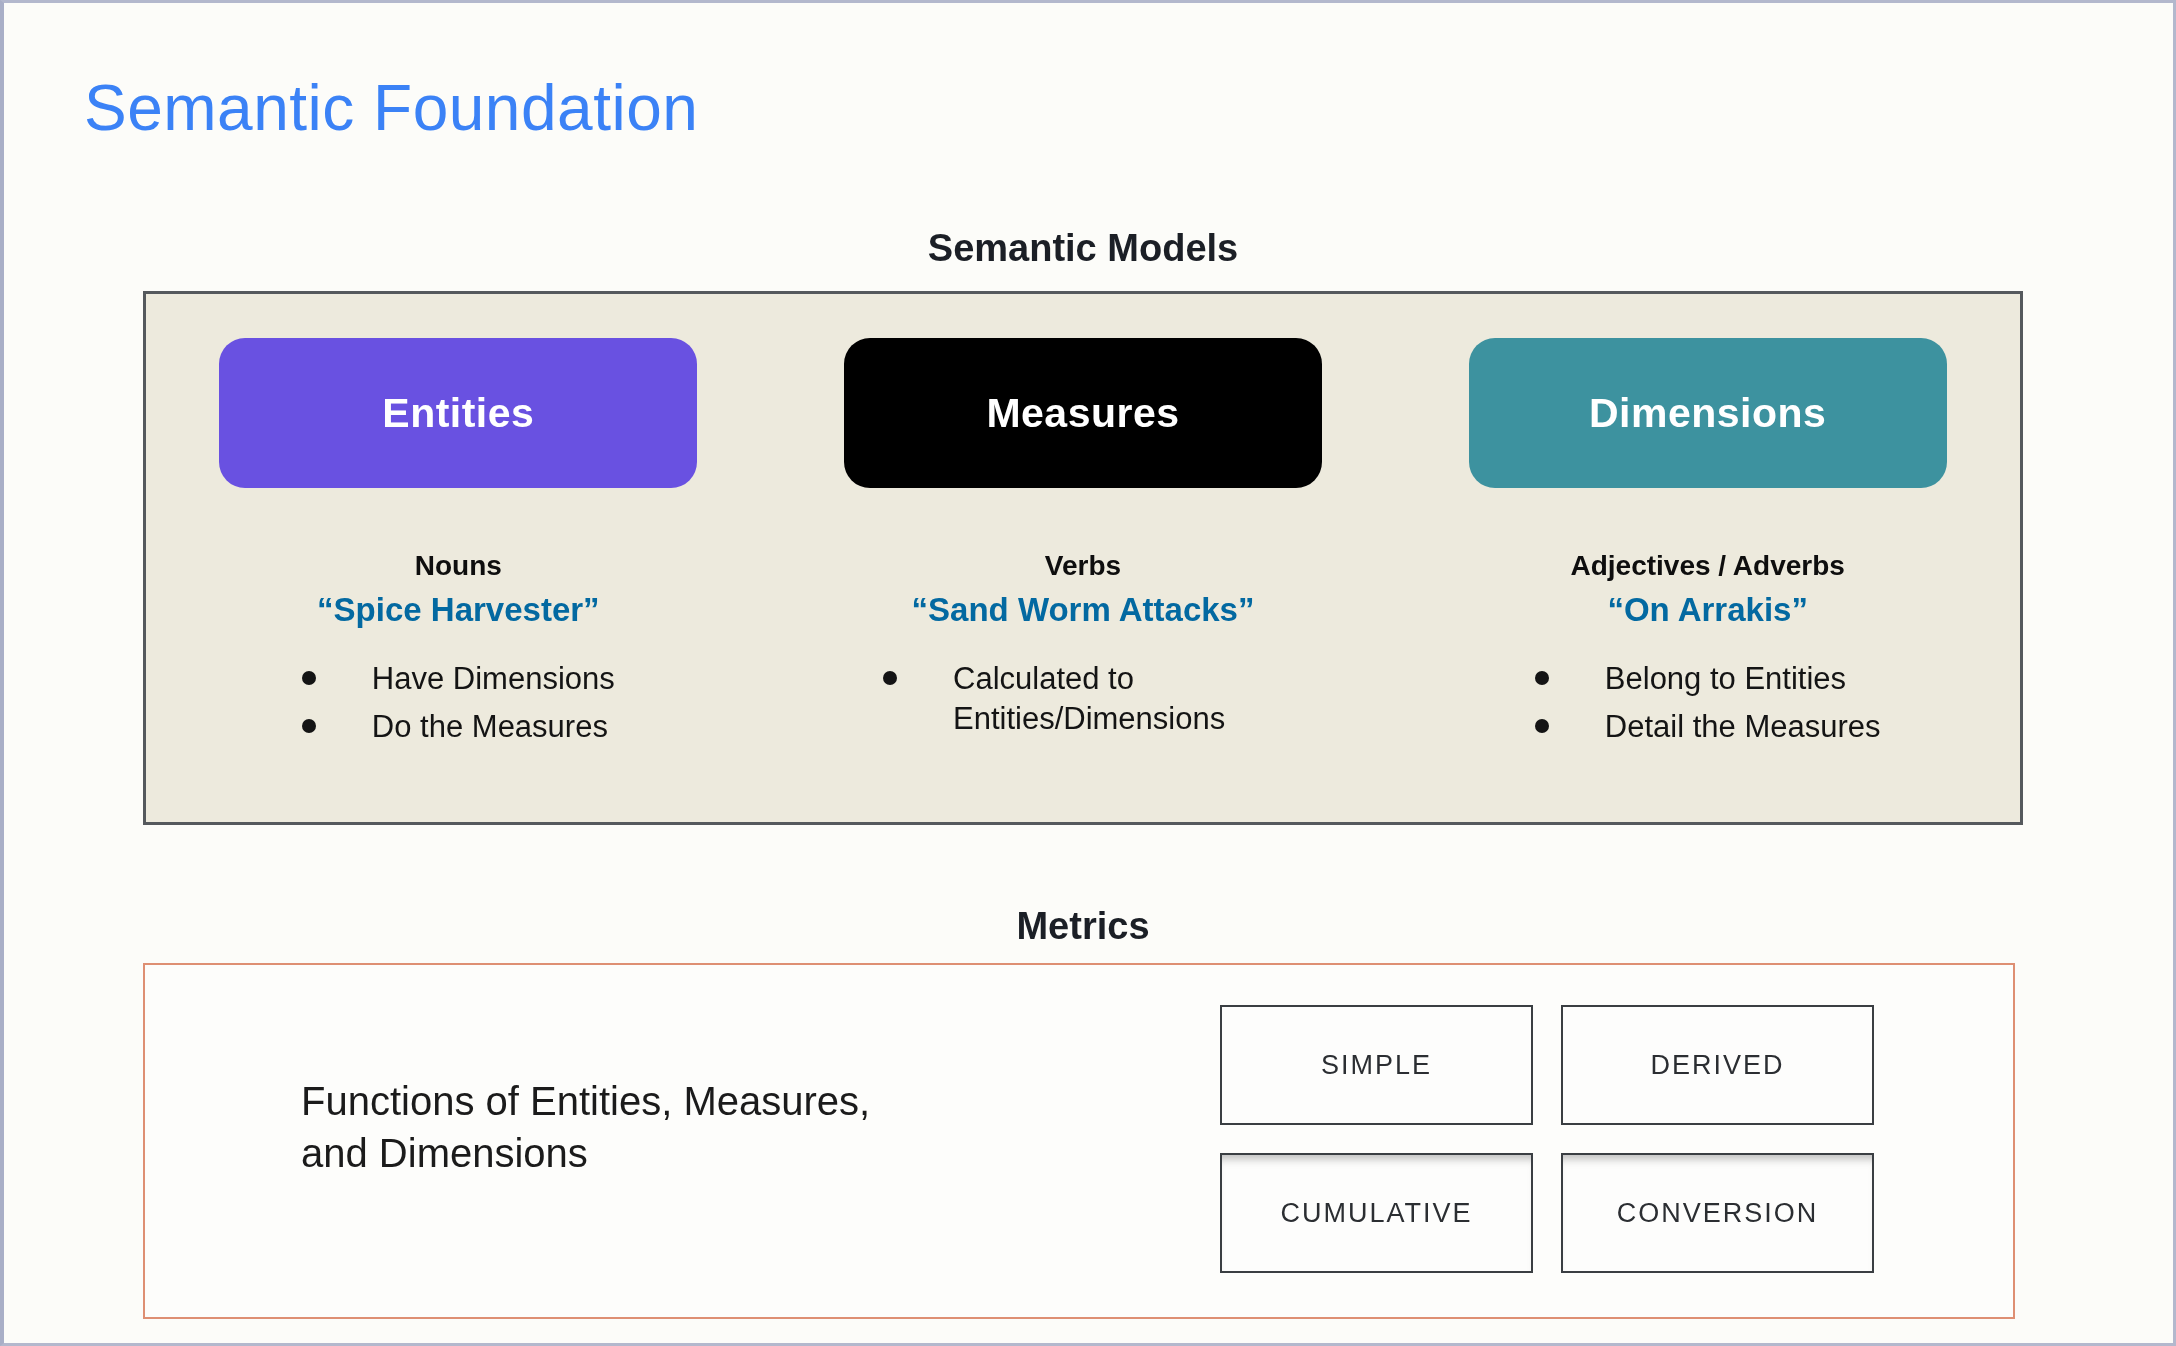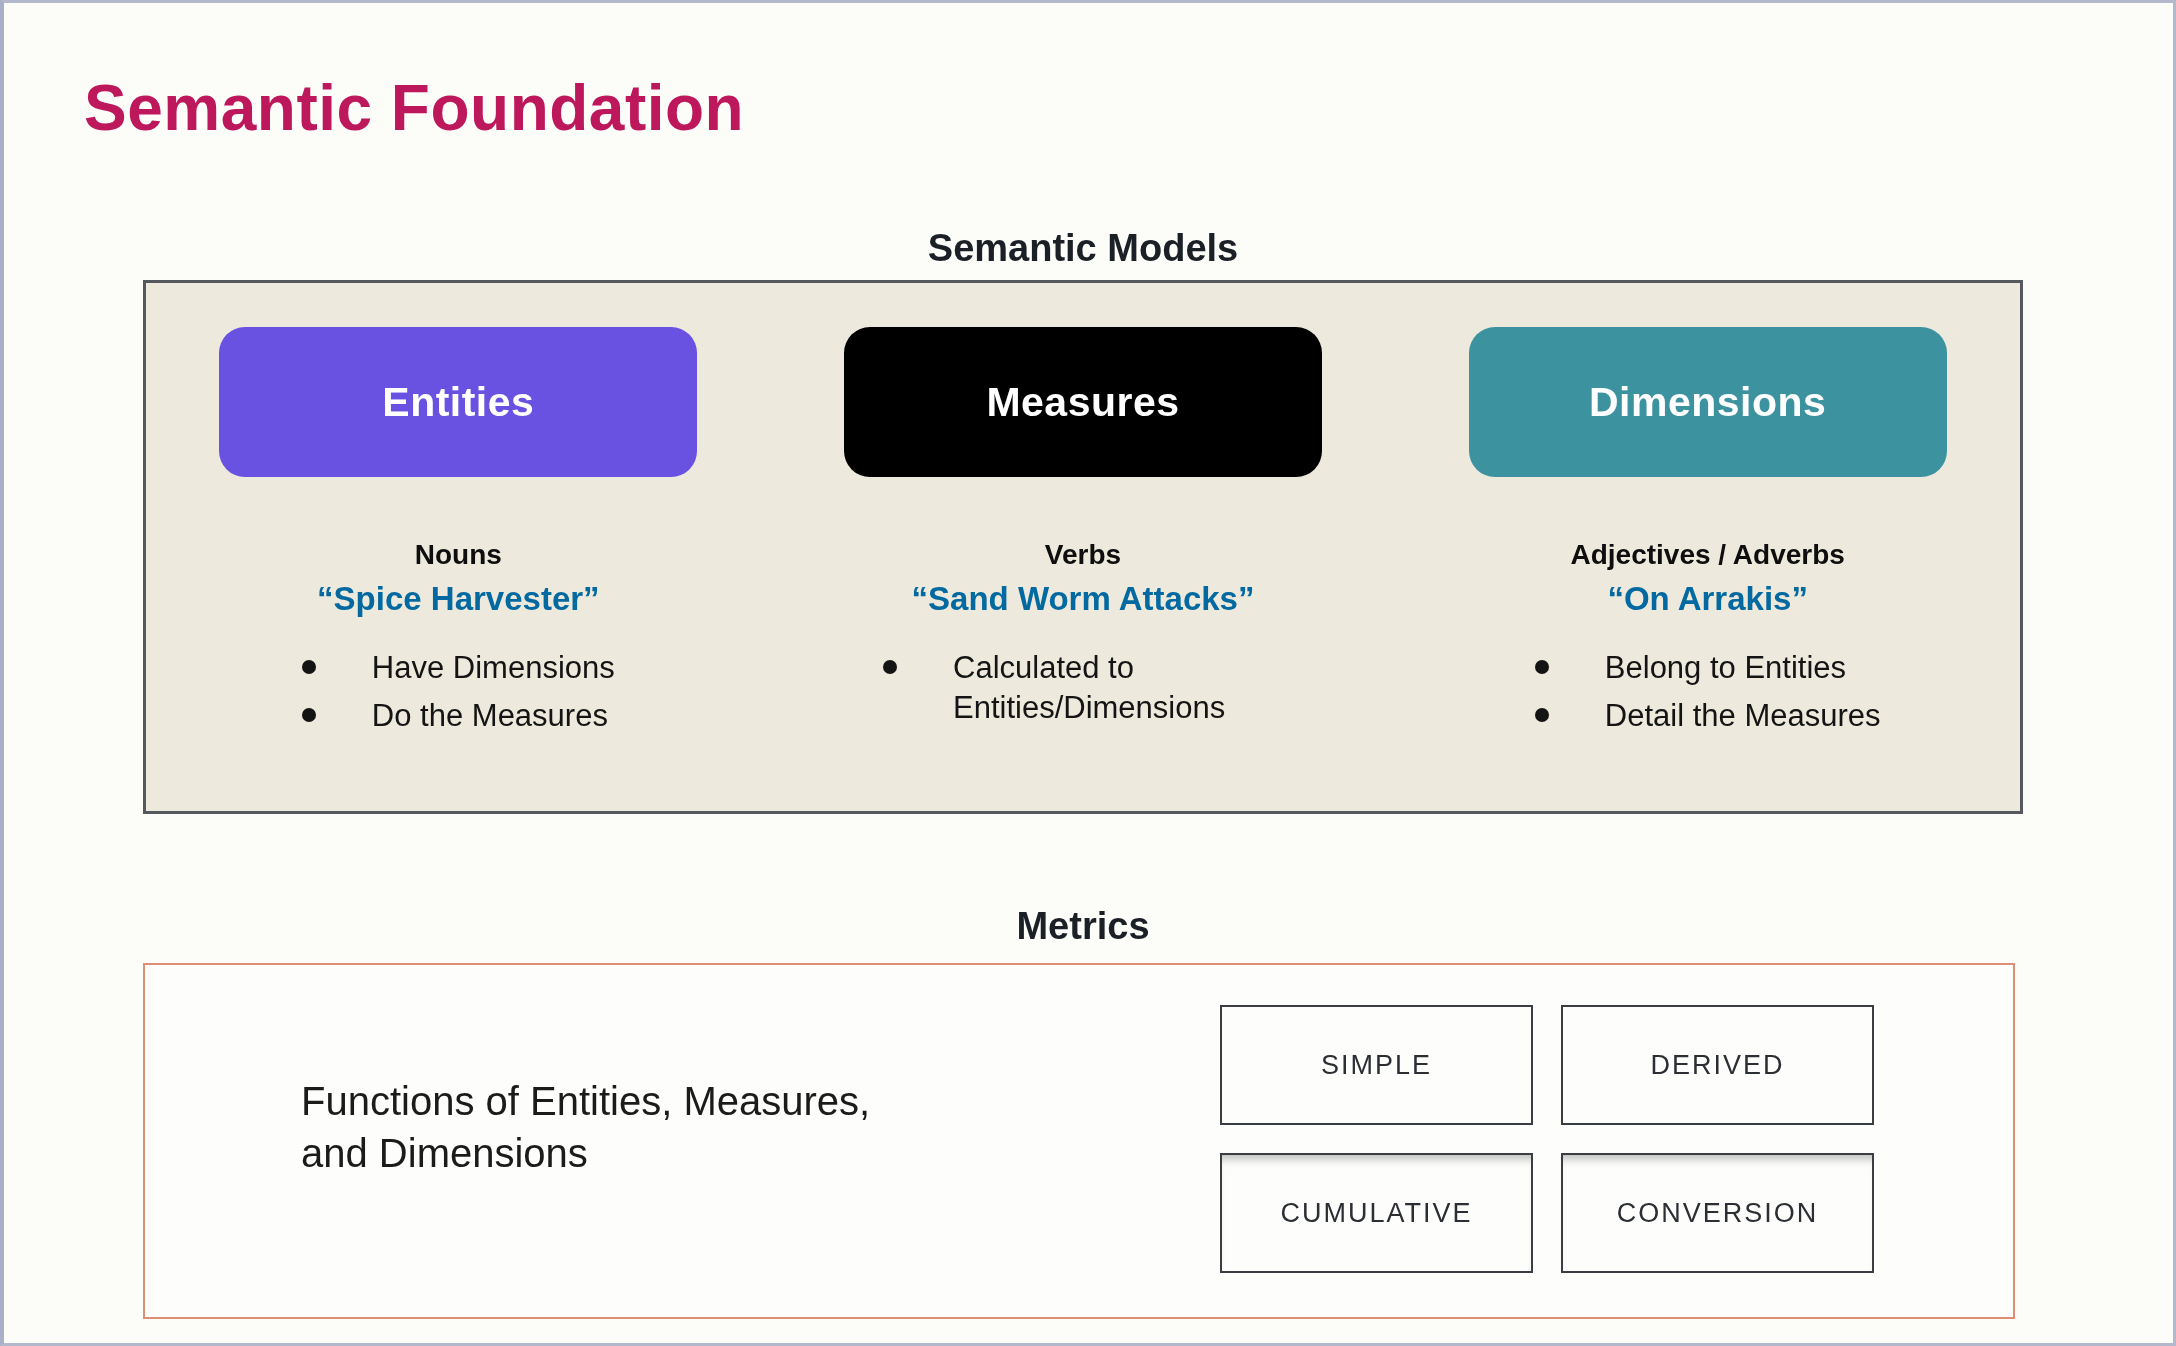"Semantic Foundation" .title { color: #be185d -> #3b82f6; font-weight: 700 -> 400 }
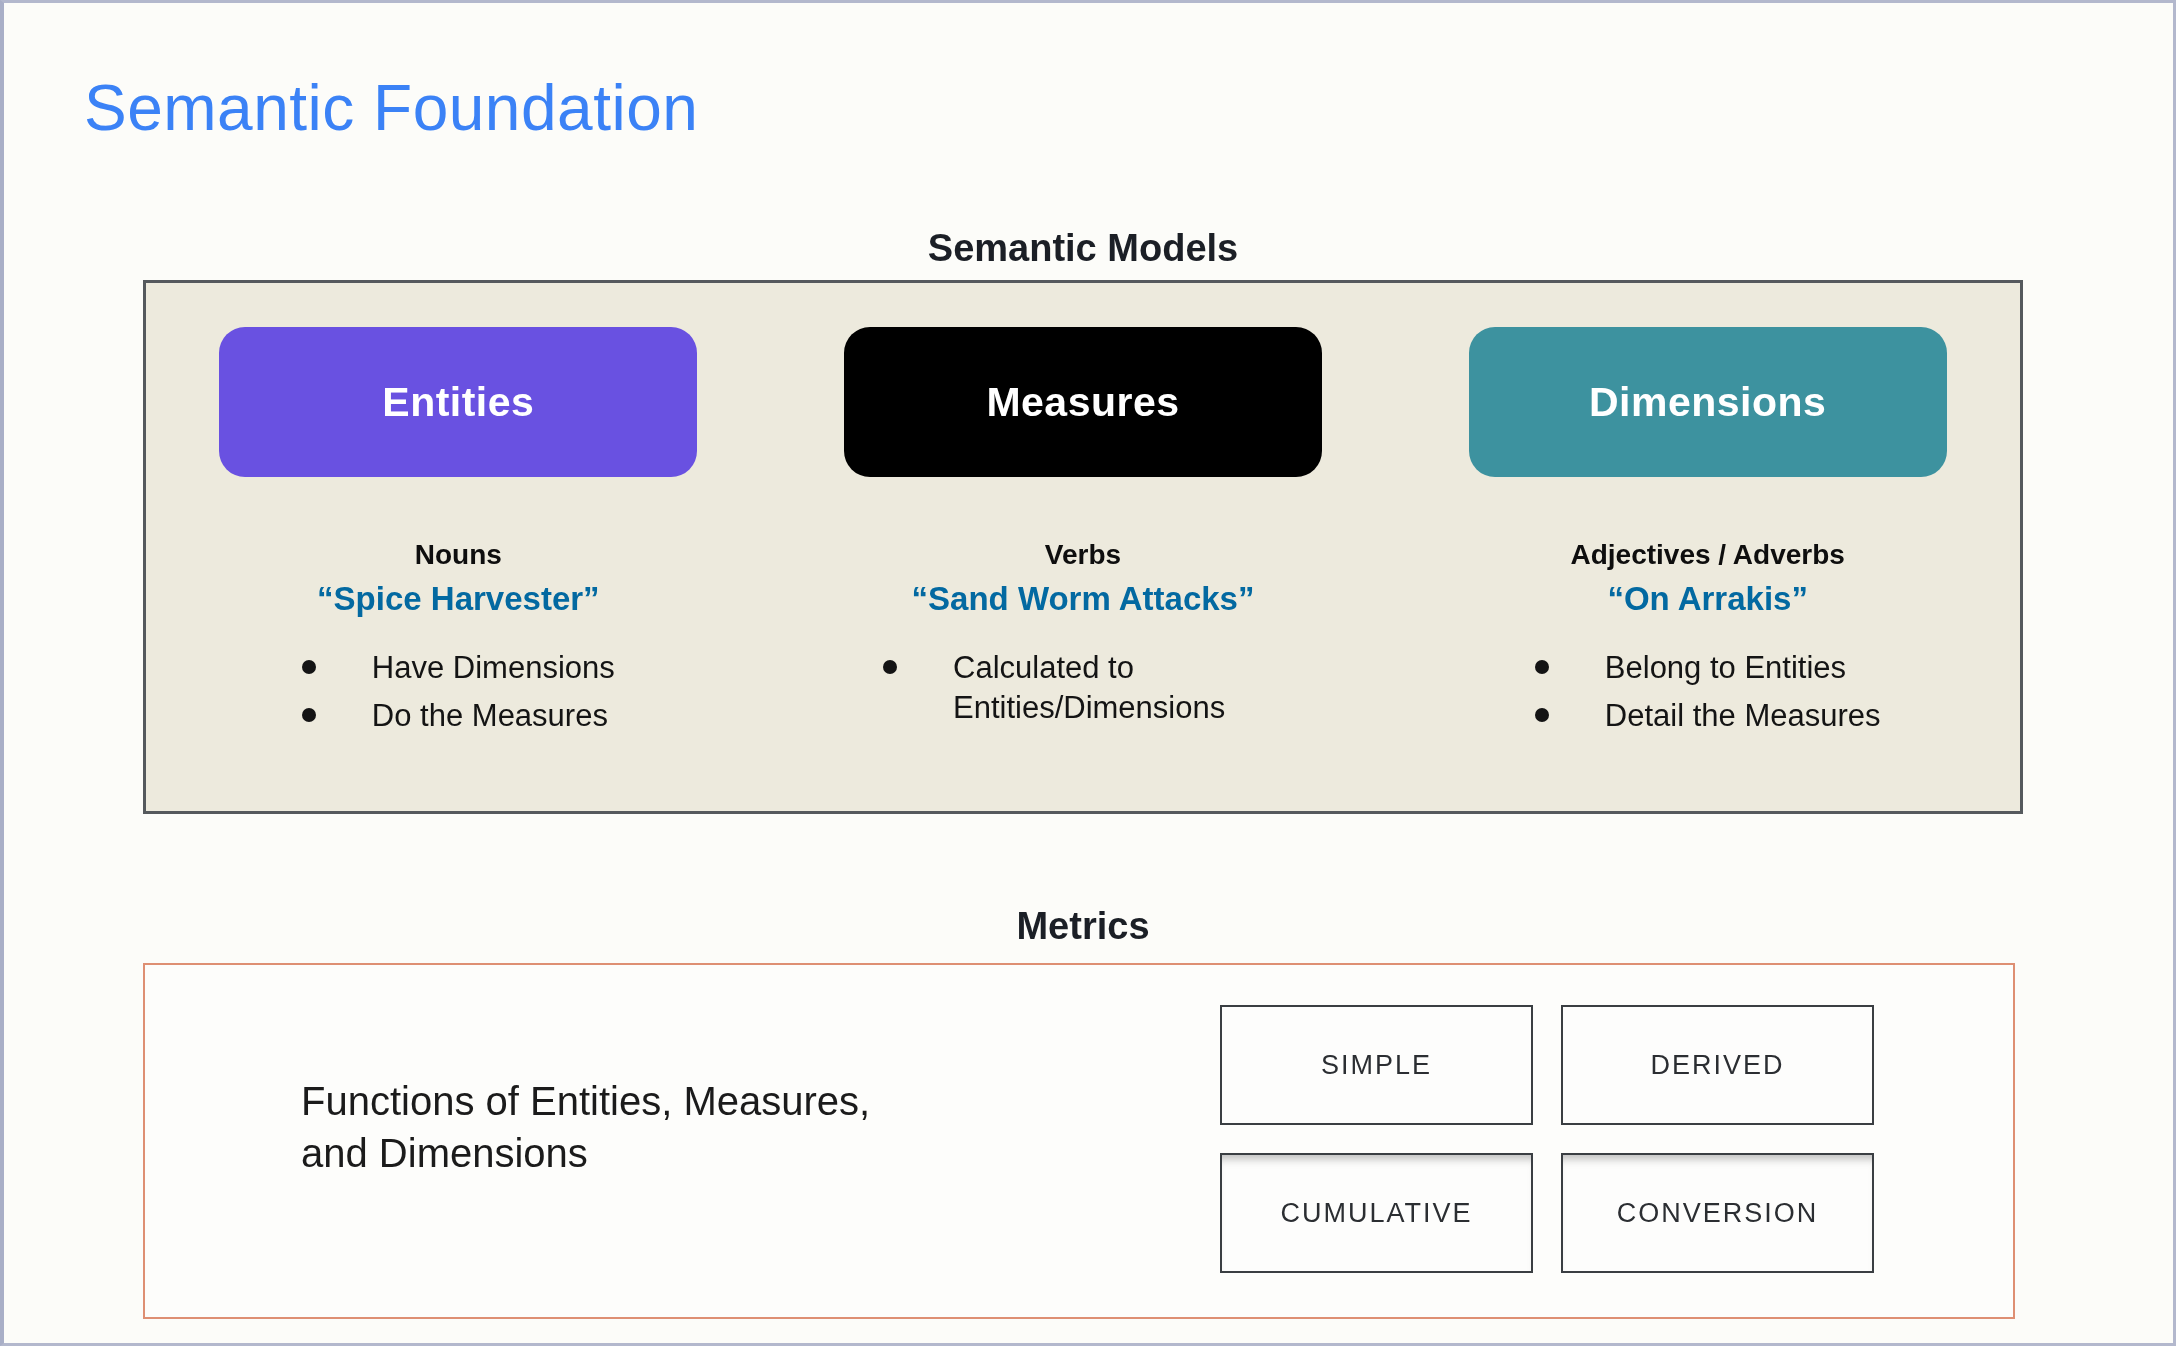"Entities" .sm-box { top: 277px -> 288px }
